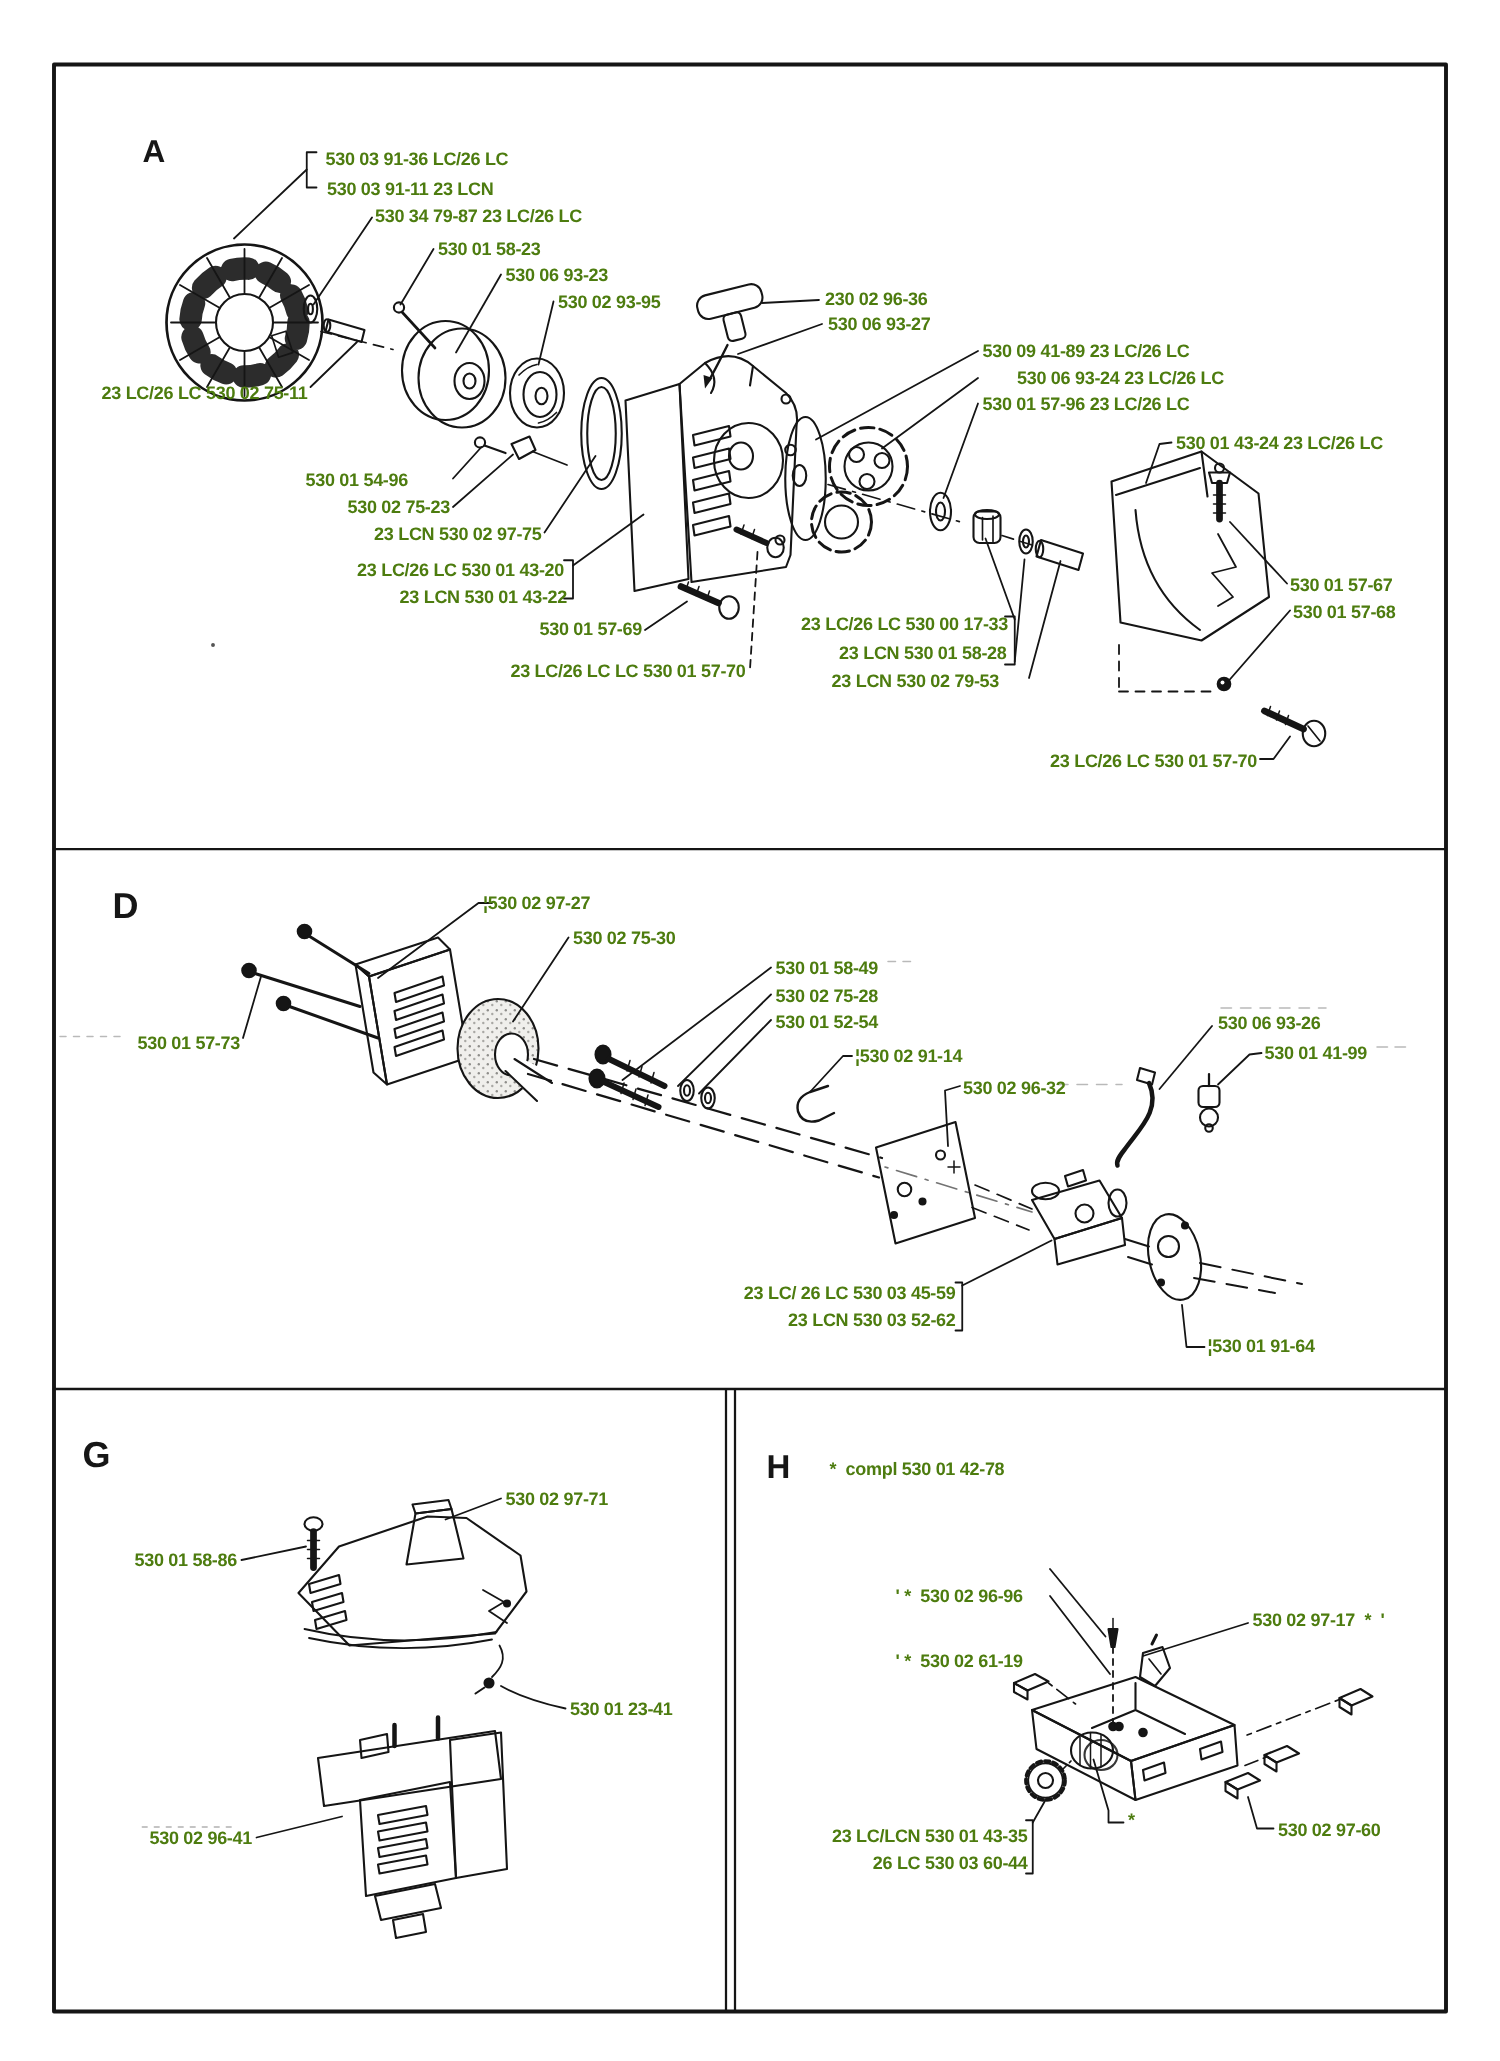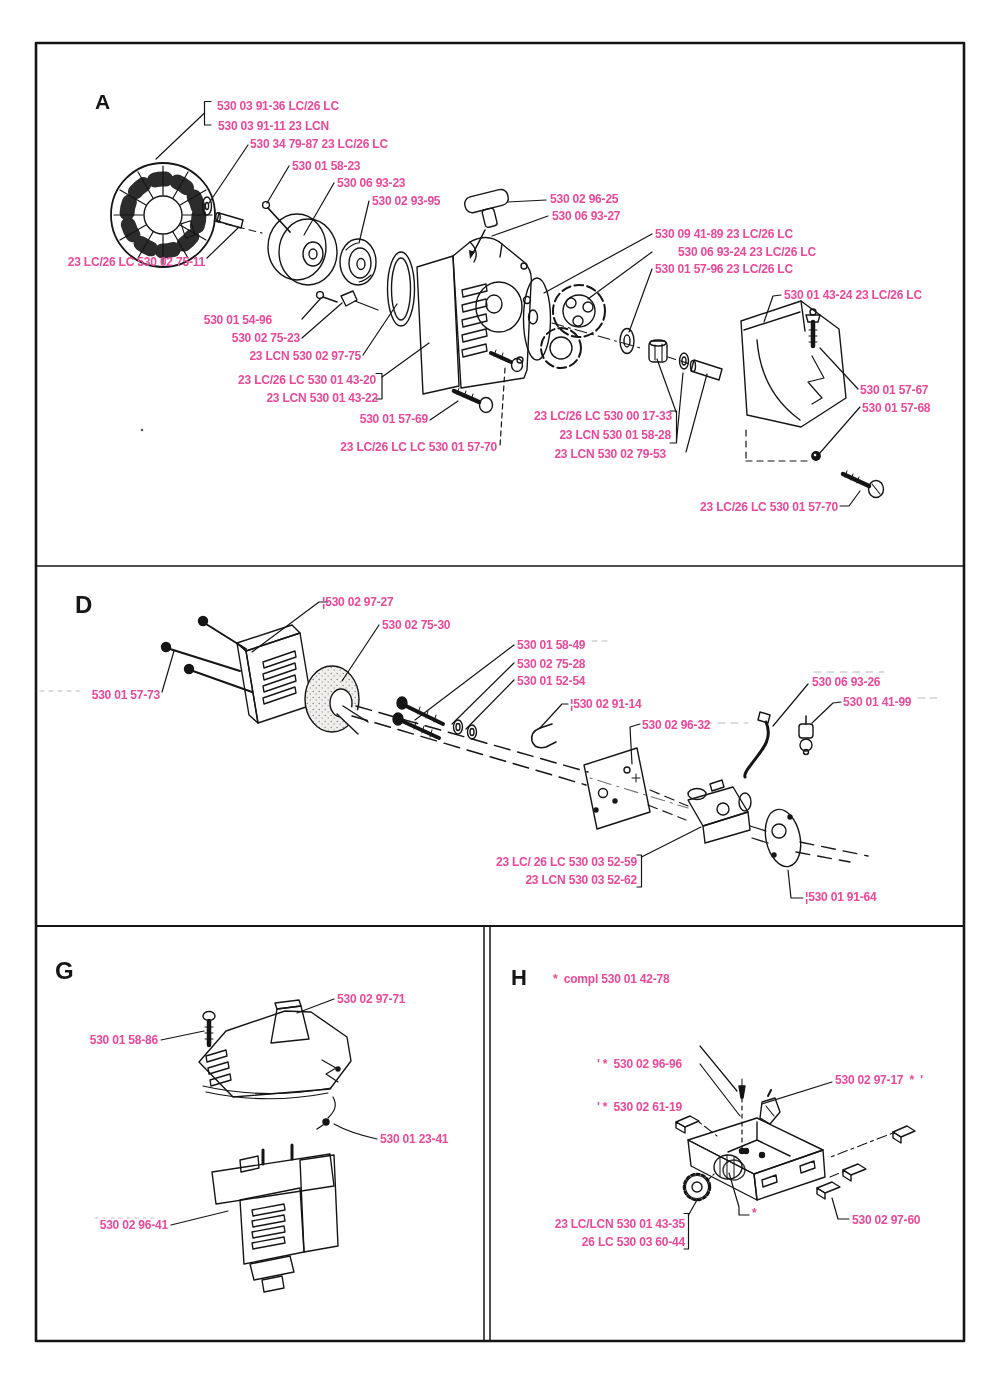"530 03 91-36 LC/26 LC" .lbl { color: #ec4899 -> #4d7c0f }
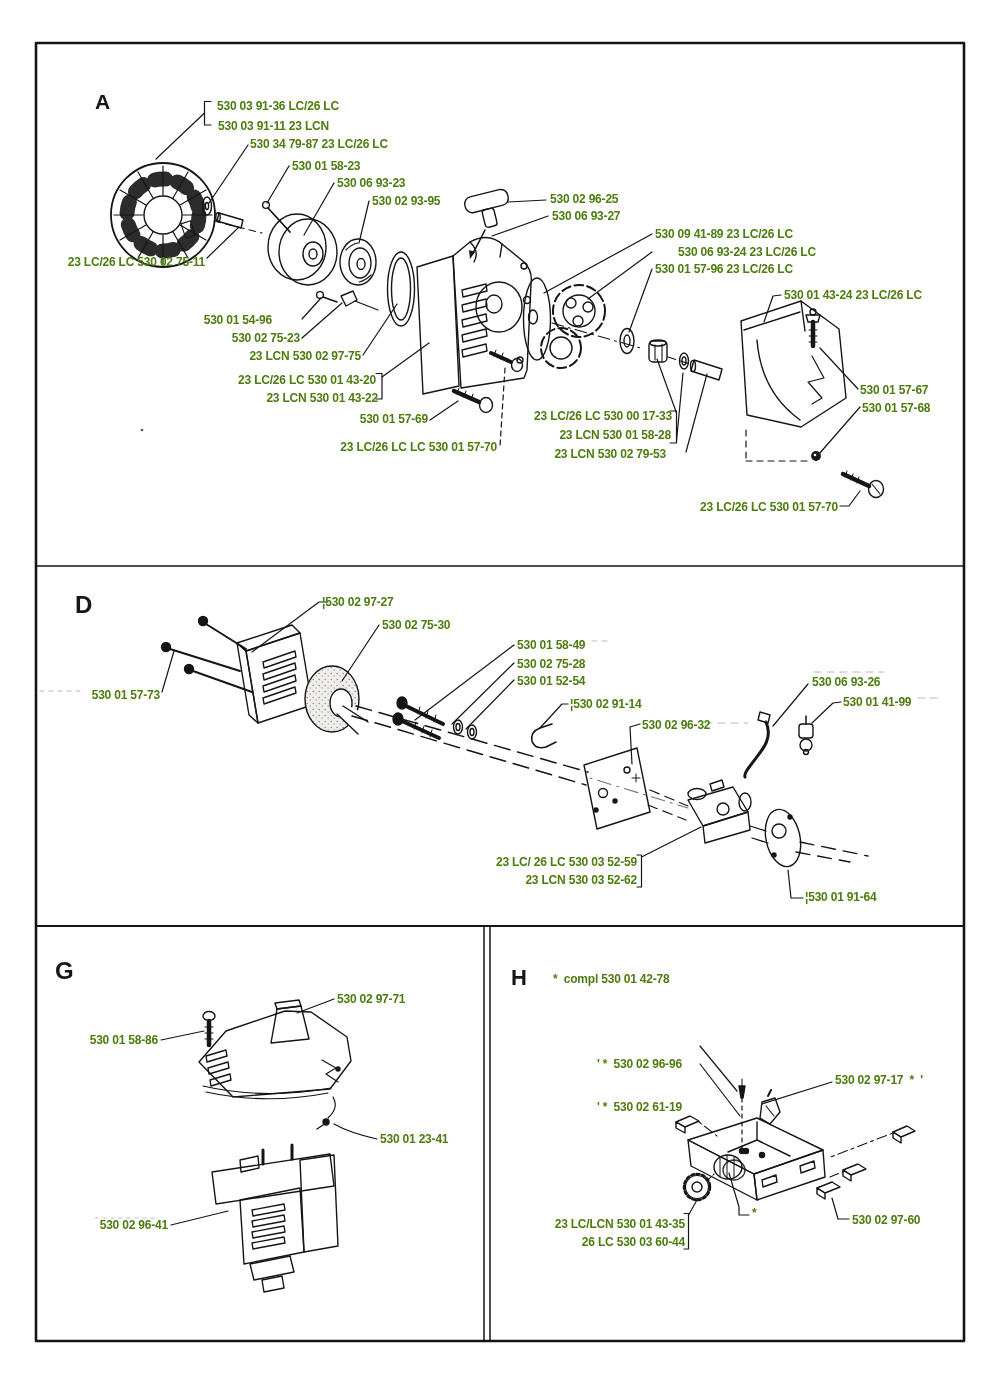"530 02 96-25" div.lbl { text: 530 02 96-25 -> 230 02 96-36 }
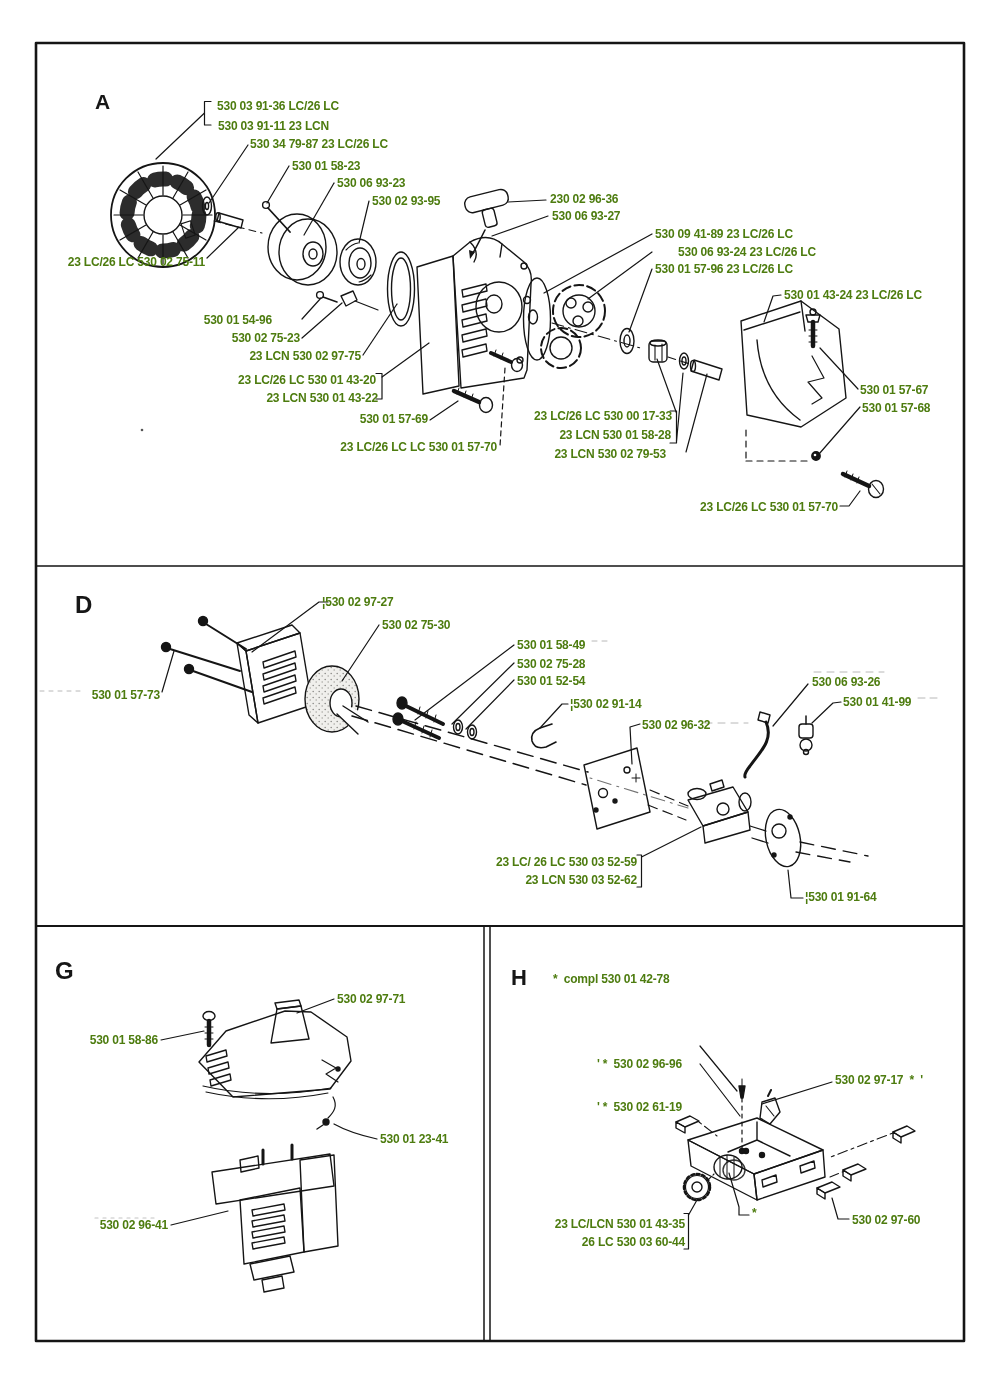"23 LC/ 26 LC 530" div.lbl { text: 52-59 -> 45-59 }
